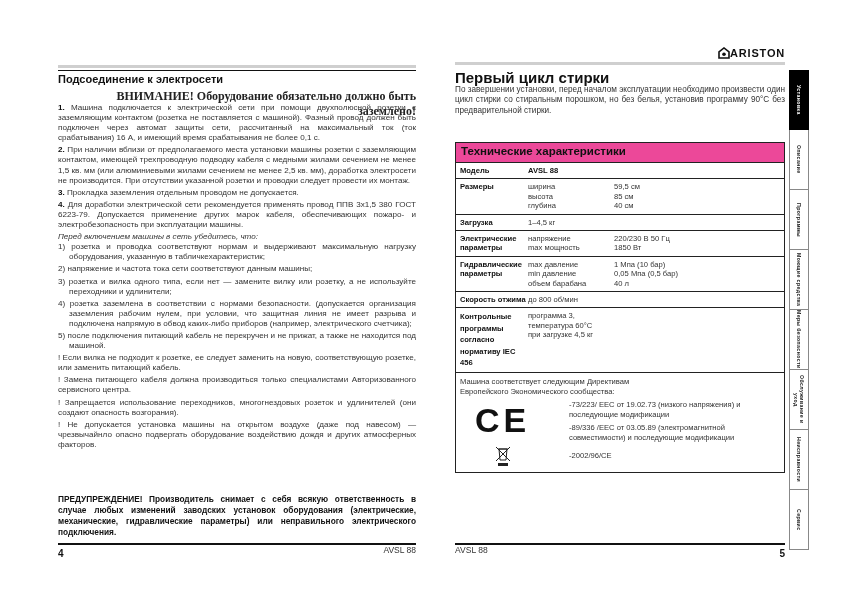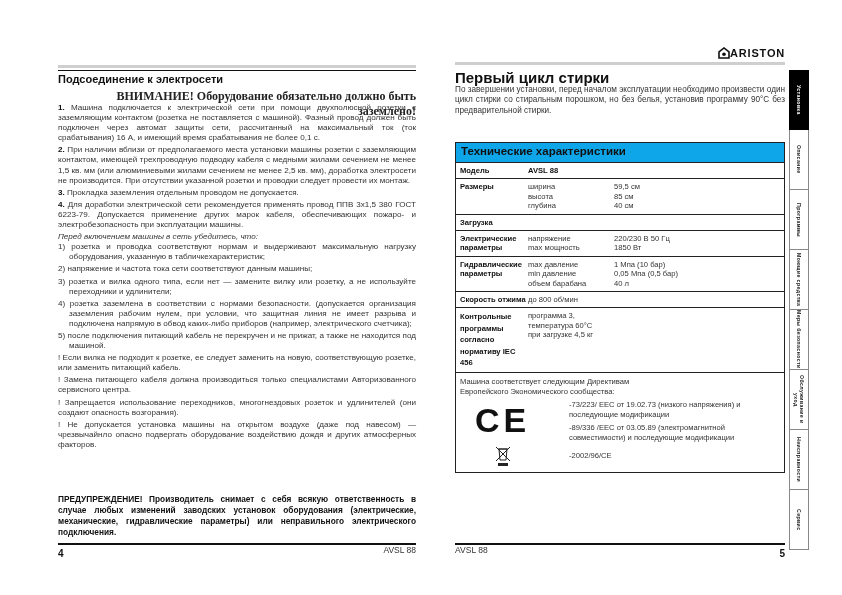"Технические характеристики" .spec-title { background: #0ea5e9 -> #ec4899 }
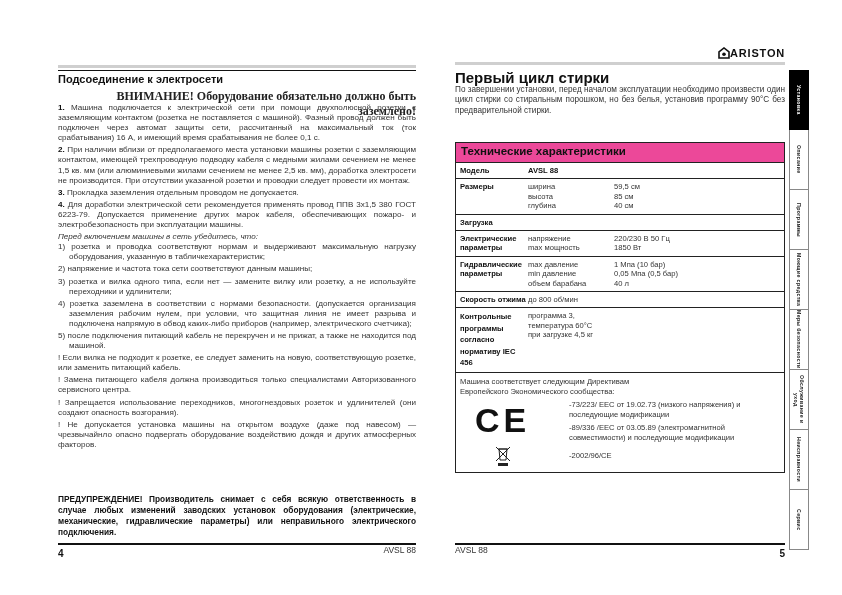"1–4,5 кг" div.spec-val { html: none -> <div> 1–4,5 кг</div> }
